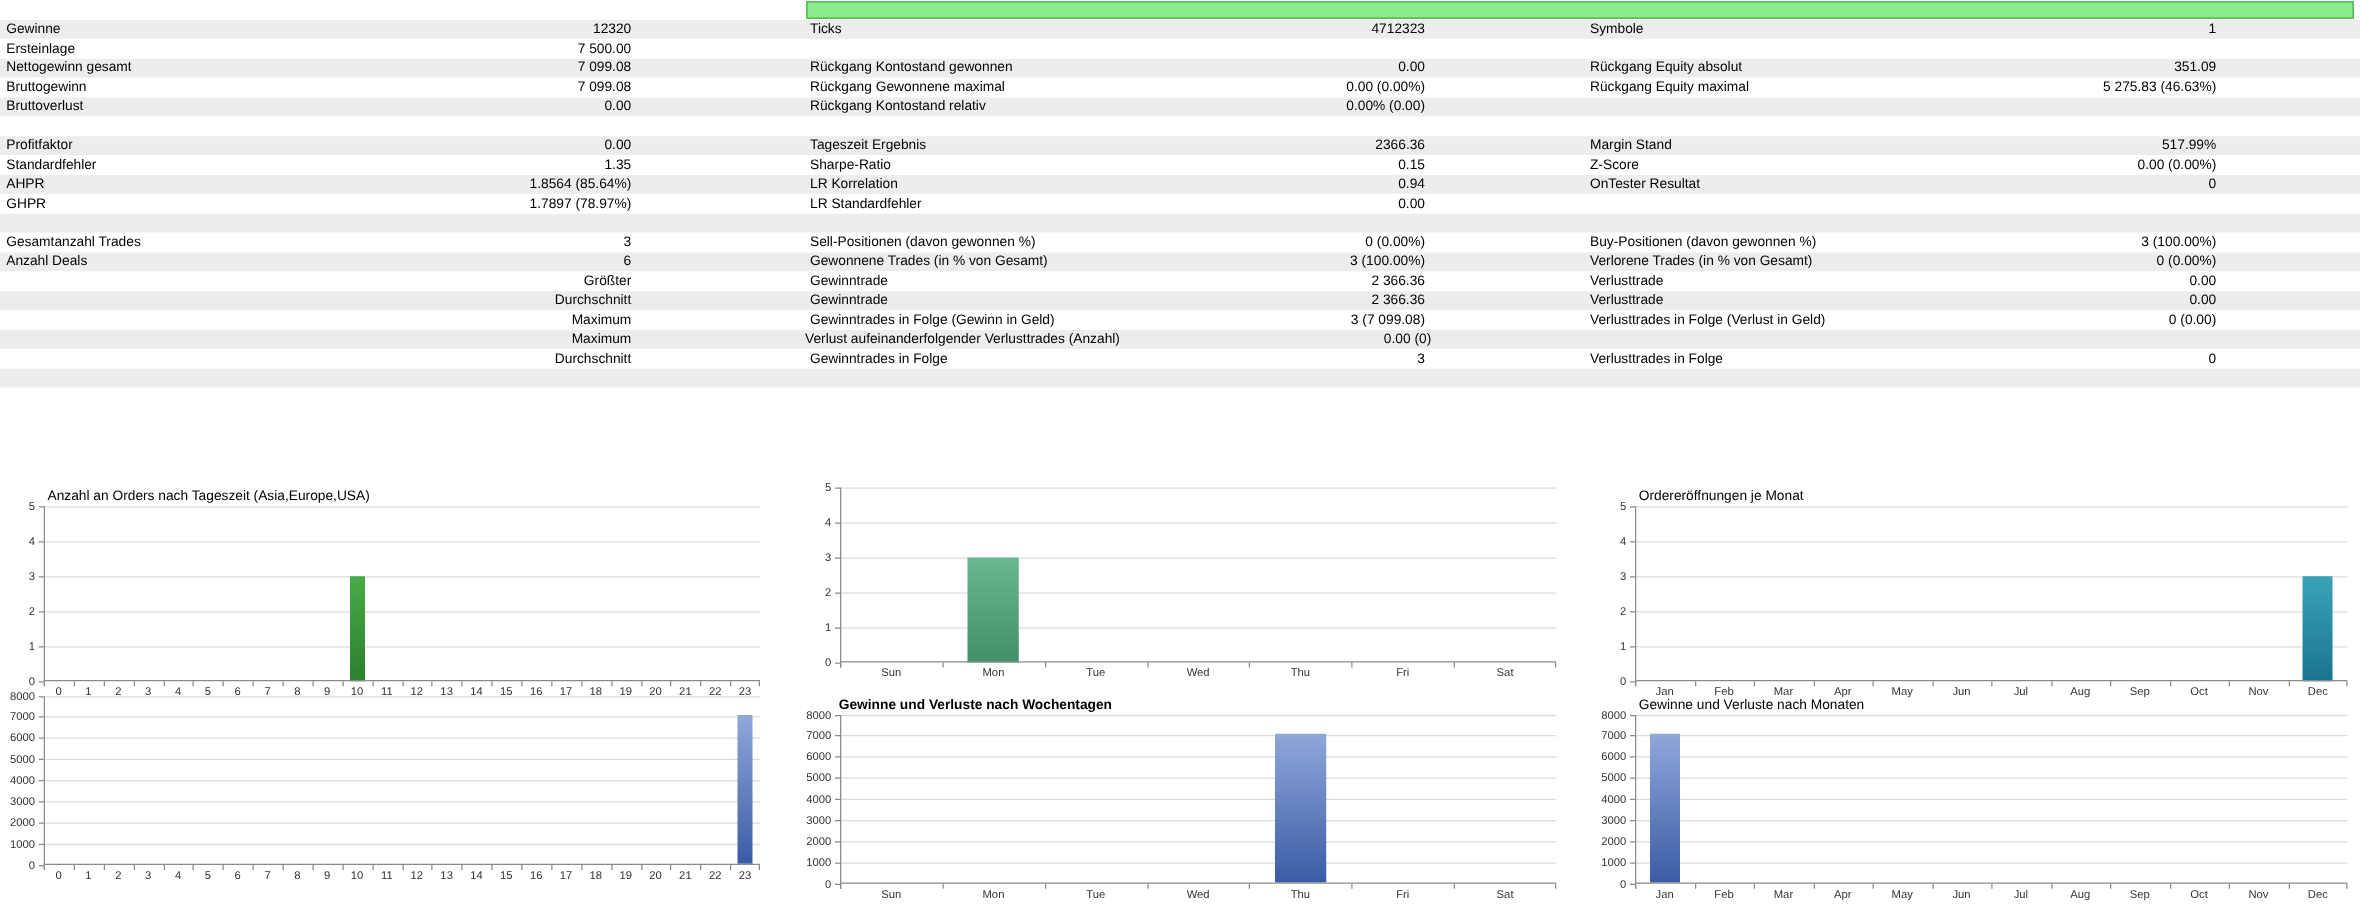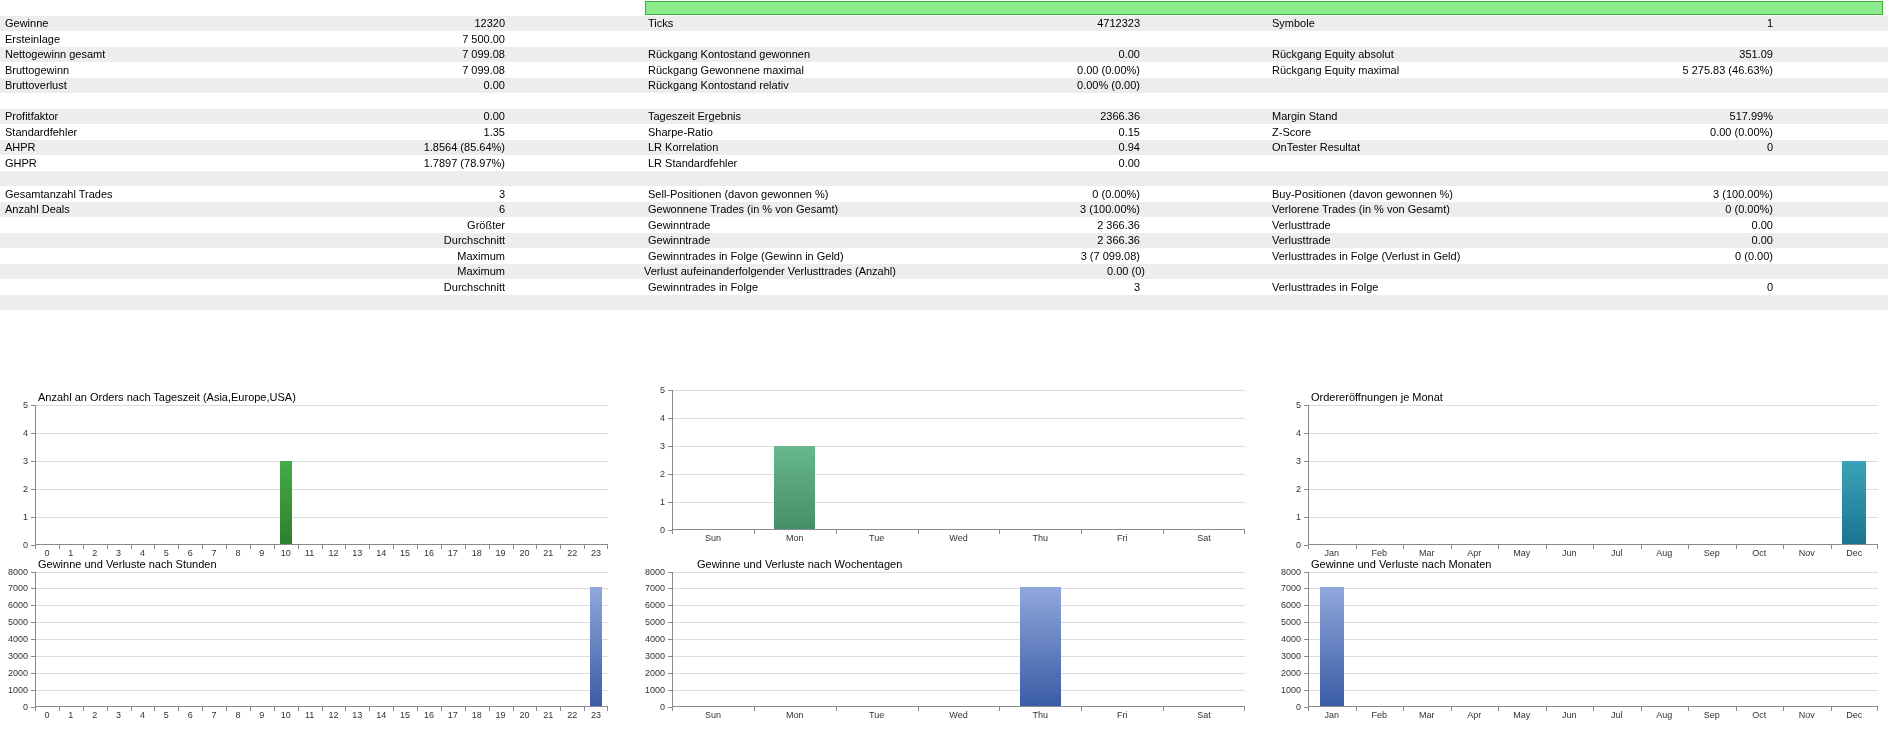"Gewinne und Verluste nach Stunden" div.ctitle { html: <div>Gewinne und Verluste nach Stunden</div> -> none }
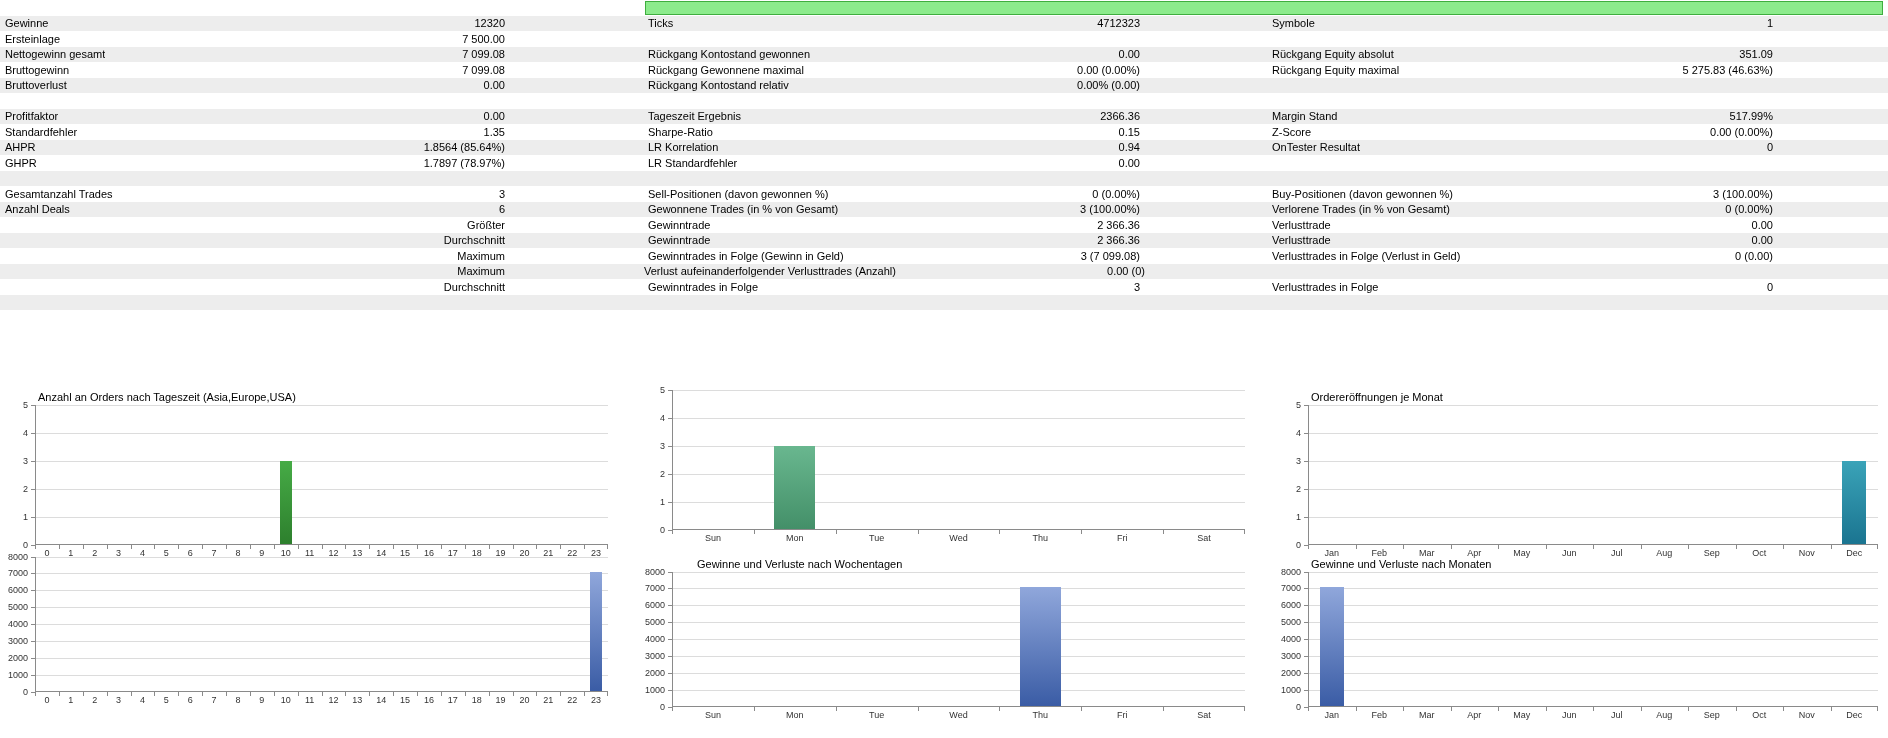"Gewinne und Verluste nach Wochentagen" div.ctitle { font-weight: none -> bold; margin-left: 68px -> 42px }
